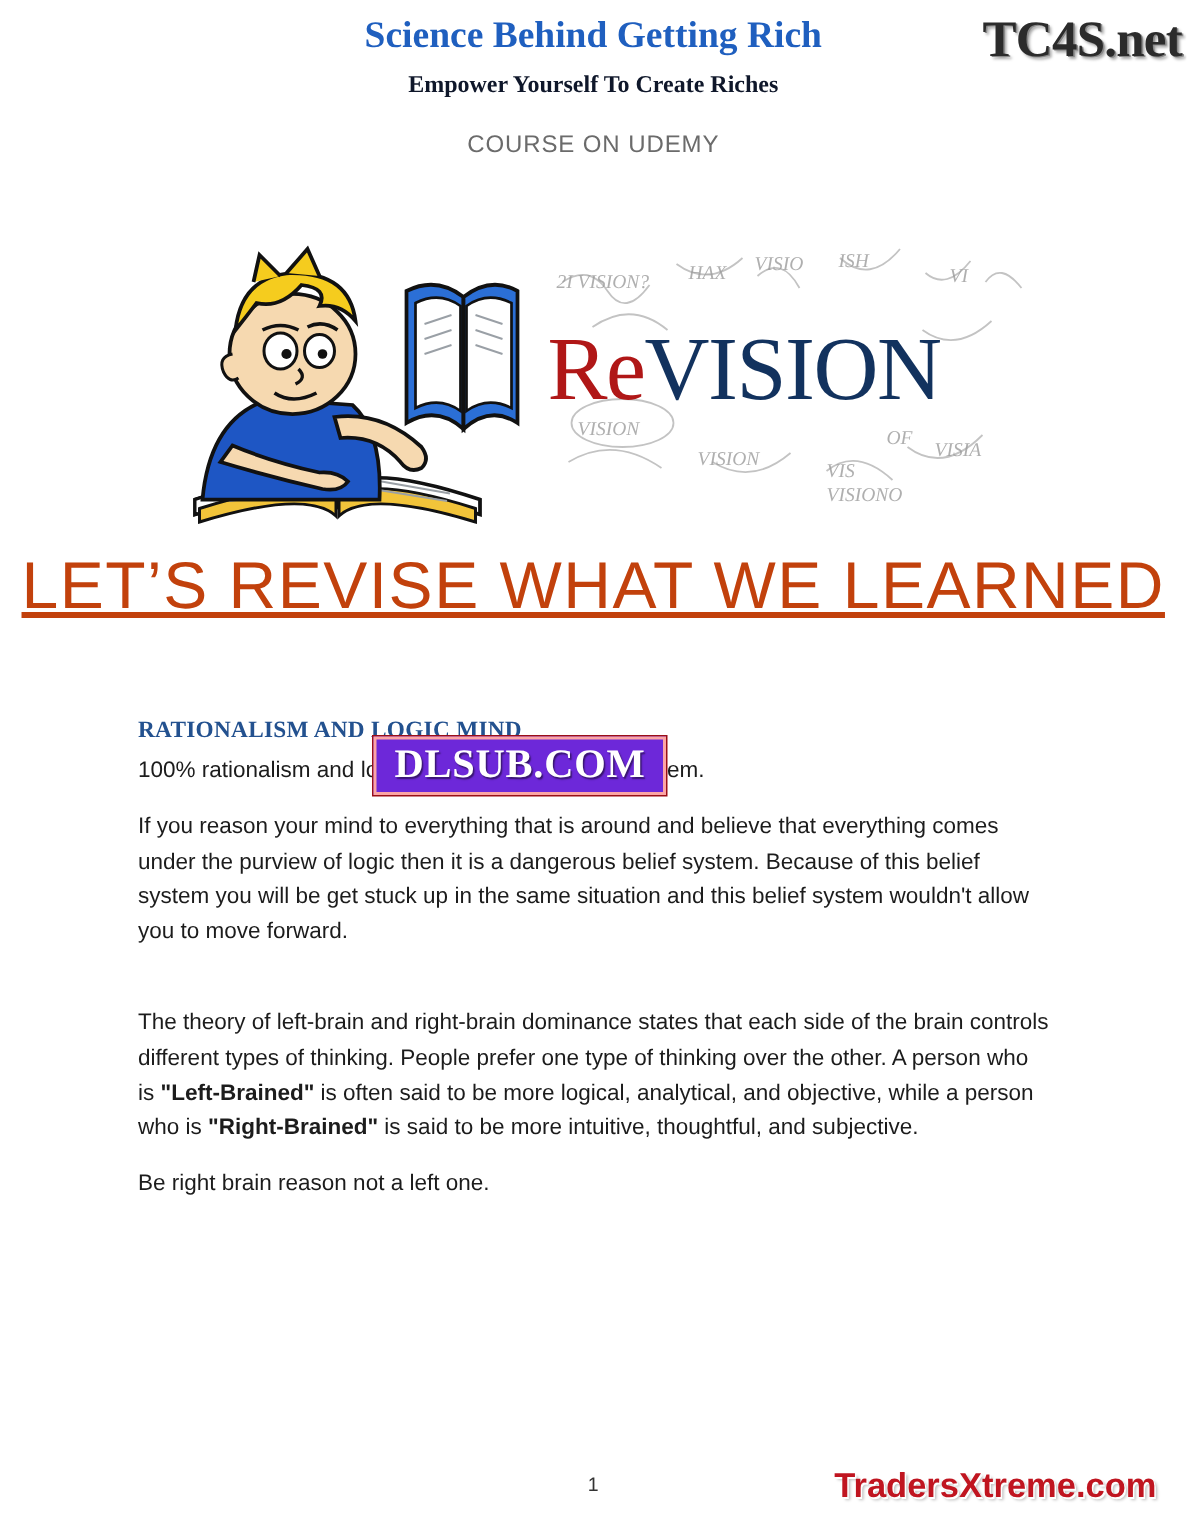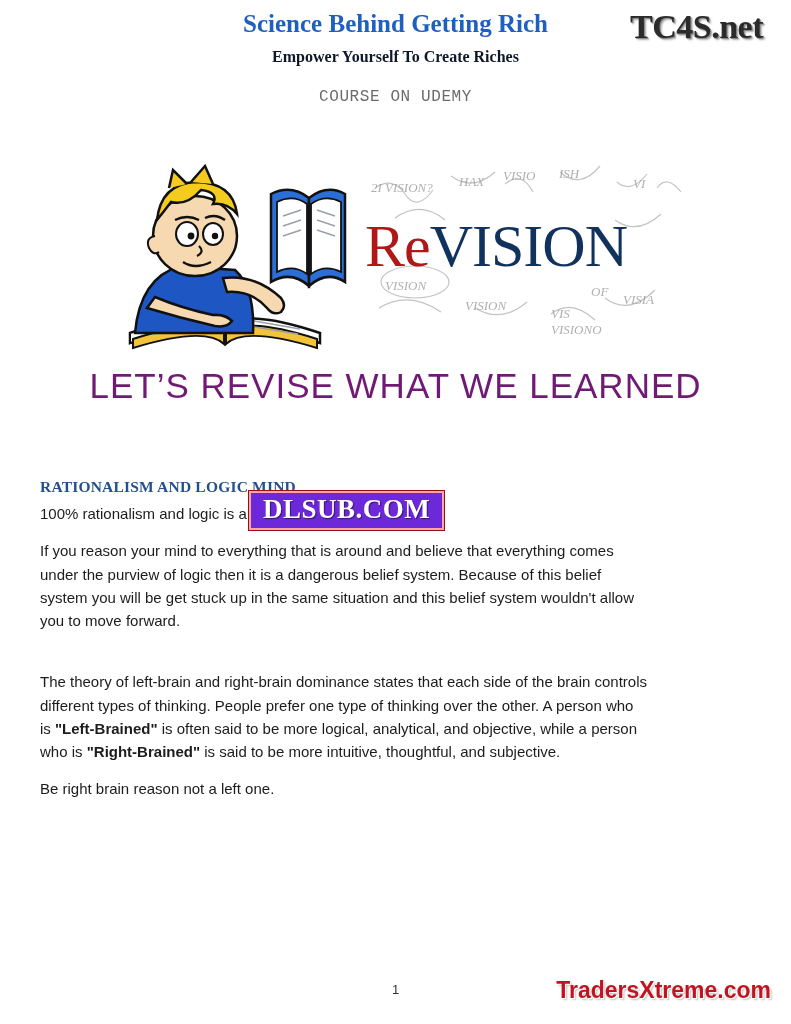"TC4S.net" .brand-logo { right: 28px -> 3px }
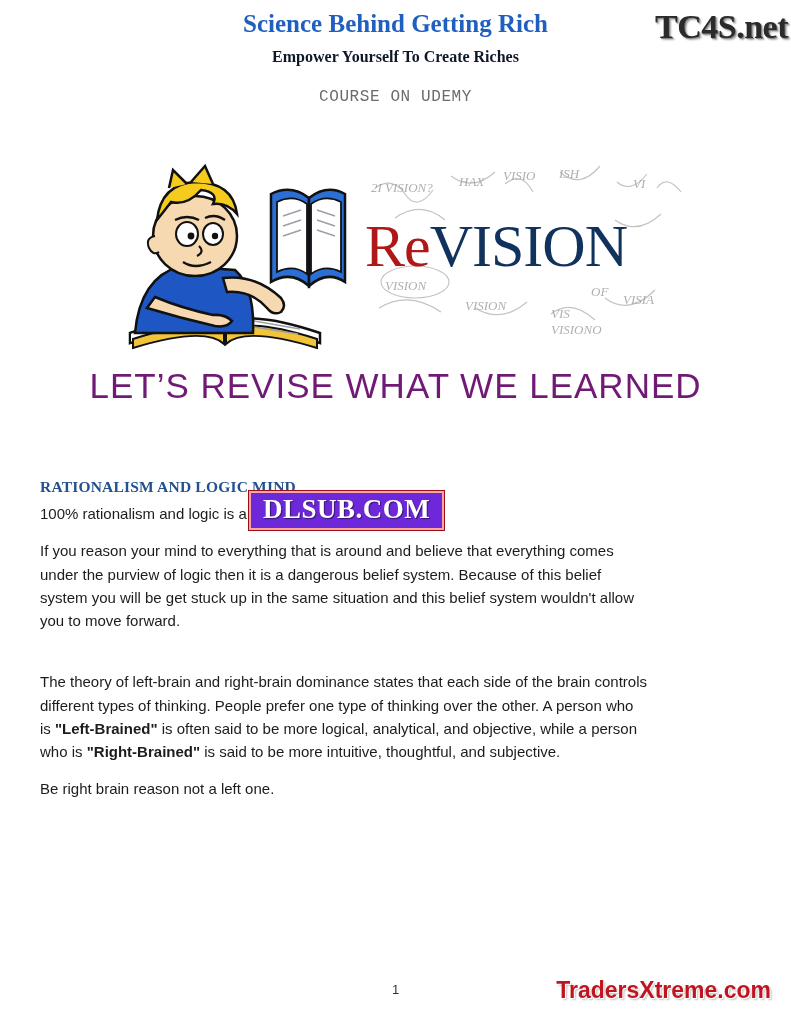"COURSE ON UDEMY" .course-line { font-family: Liberation Mono, monospace -> Liberation Sans, sans-serif }
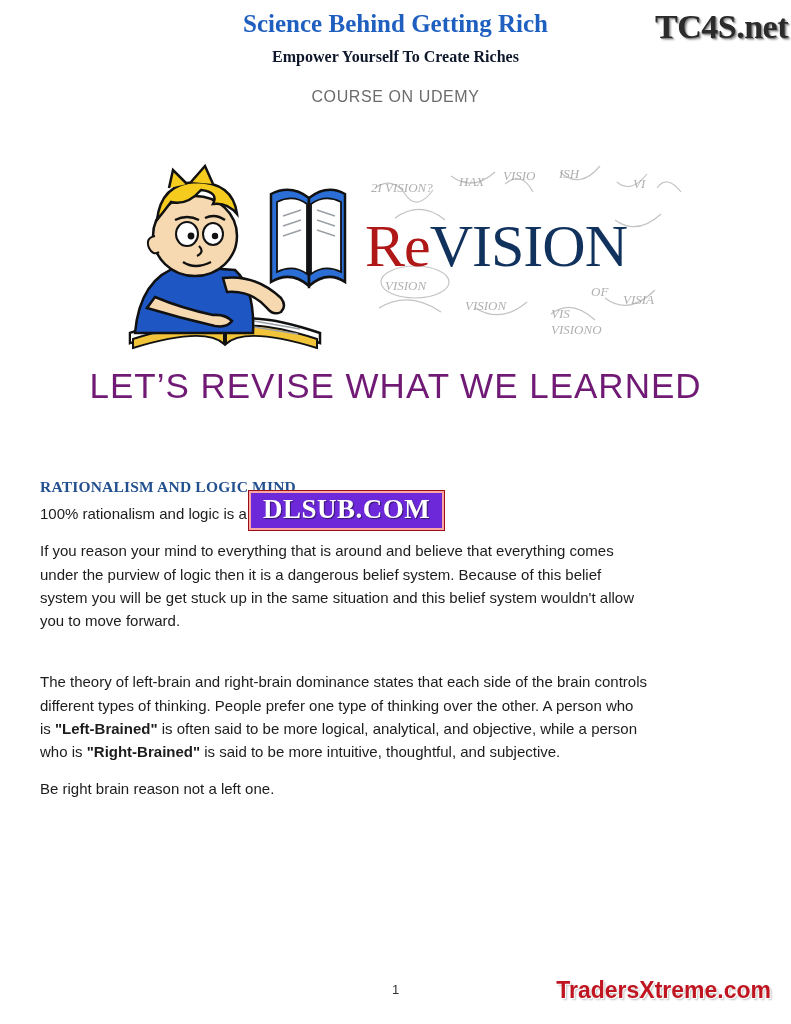"LET’S REVISE WHAT WE LEARNED" .lets-revise { color: #701a75 -> #c2410c; font-size: 35px -> 44px; text-decoration: none -> underline }
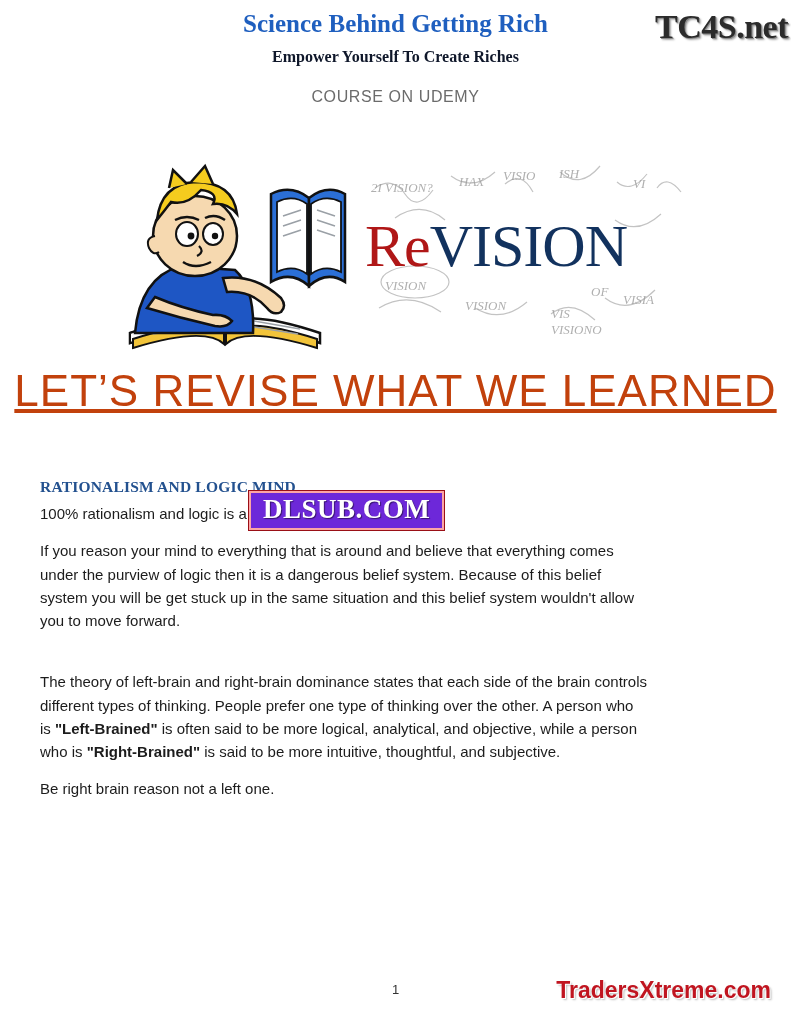"RATIONALISM AND LOGIC MIND" .content { margin: 0 92px 0 40px -> 0 92px 0 92px }
